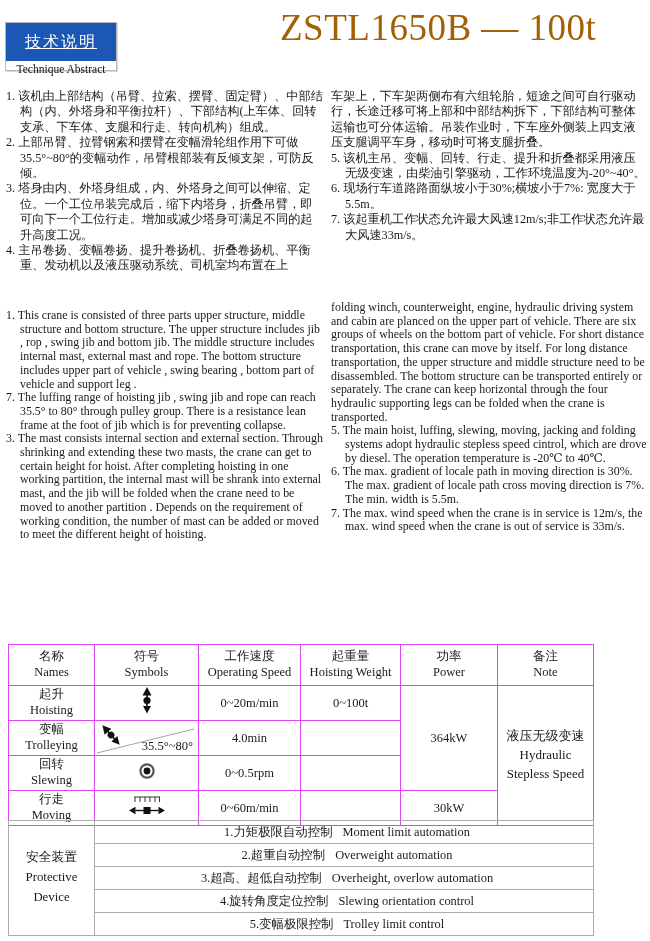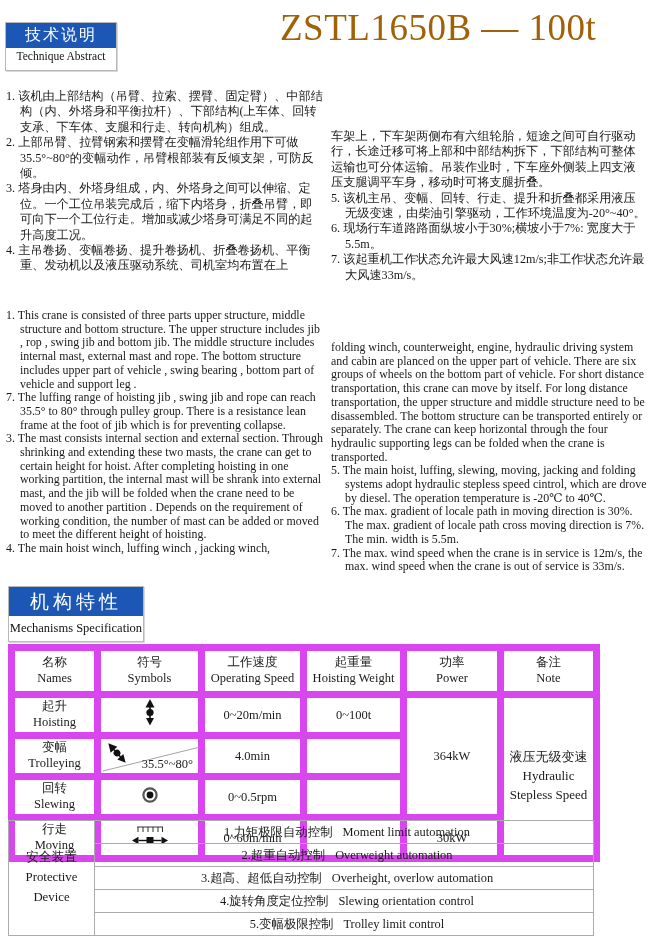"技术说明" .secbox1 .cnbar { height: 25px -> 38px; text-decoration: none -> underline }
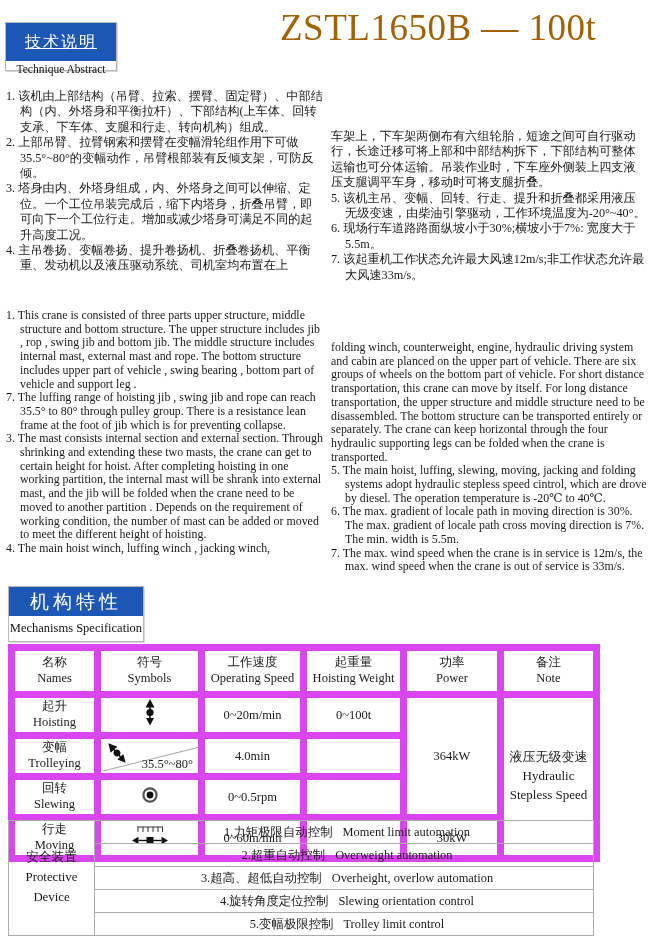"车架上，下车架两侧布有六组轮胎，短途之间可自行驱动行，长途迁移可将上部和中部结构" .col p.cont { margin-top: 40px -> none }
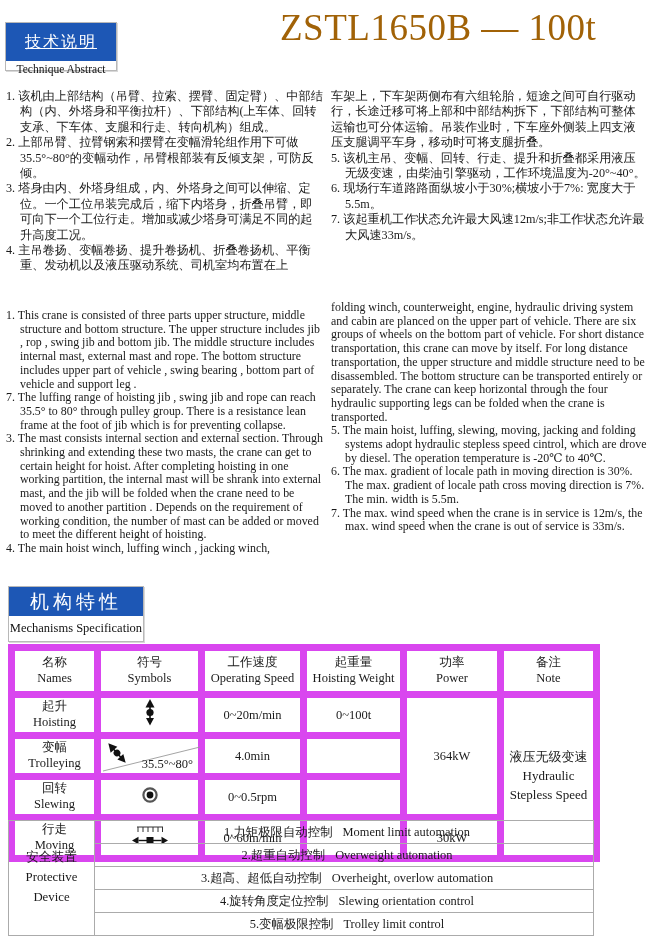"4. The main hoist winch," p { html: <p>4. The main hoist winch, luffing winch , jacking winch,</p> -> none }
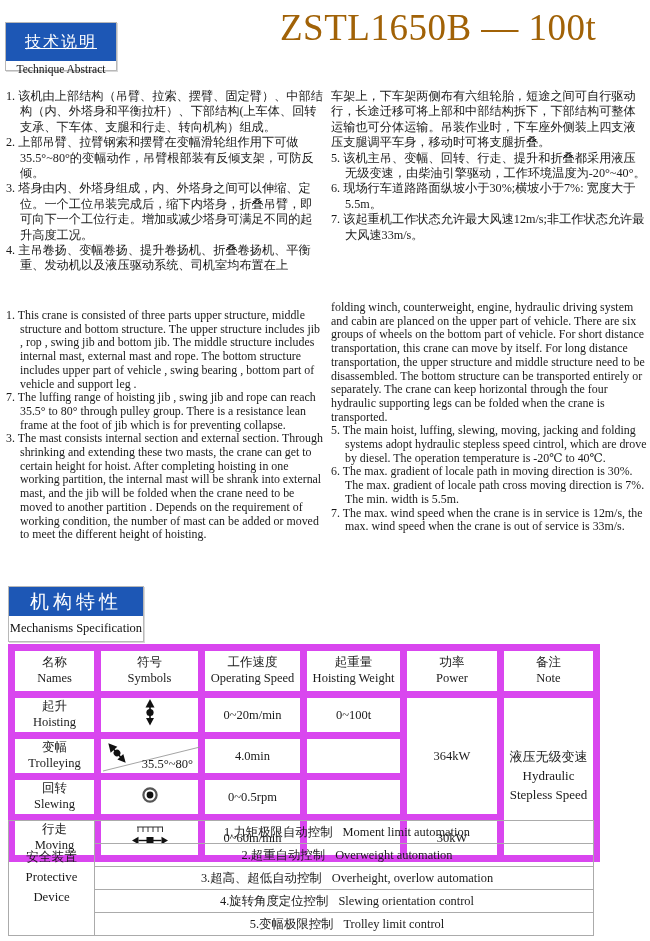"机构特性" div.secbox { html: <div> <div>机构特性</div> <div>Mechanisms Specification</div> </div> -> none }
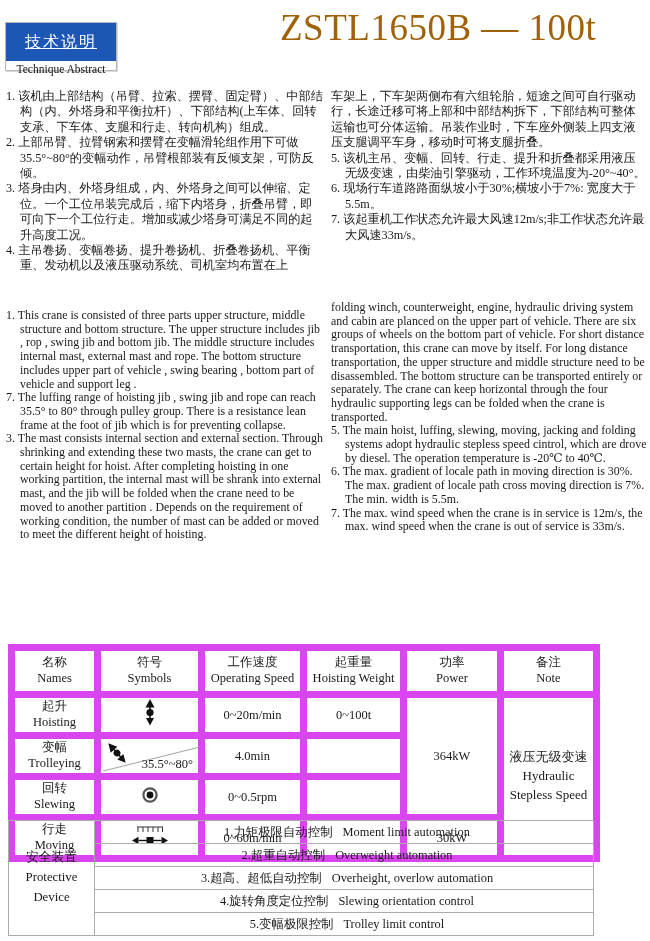"名称" .spec th,.spec td { border: 7px solid #d946ef -> 1px solid #d946ef }
